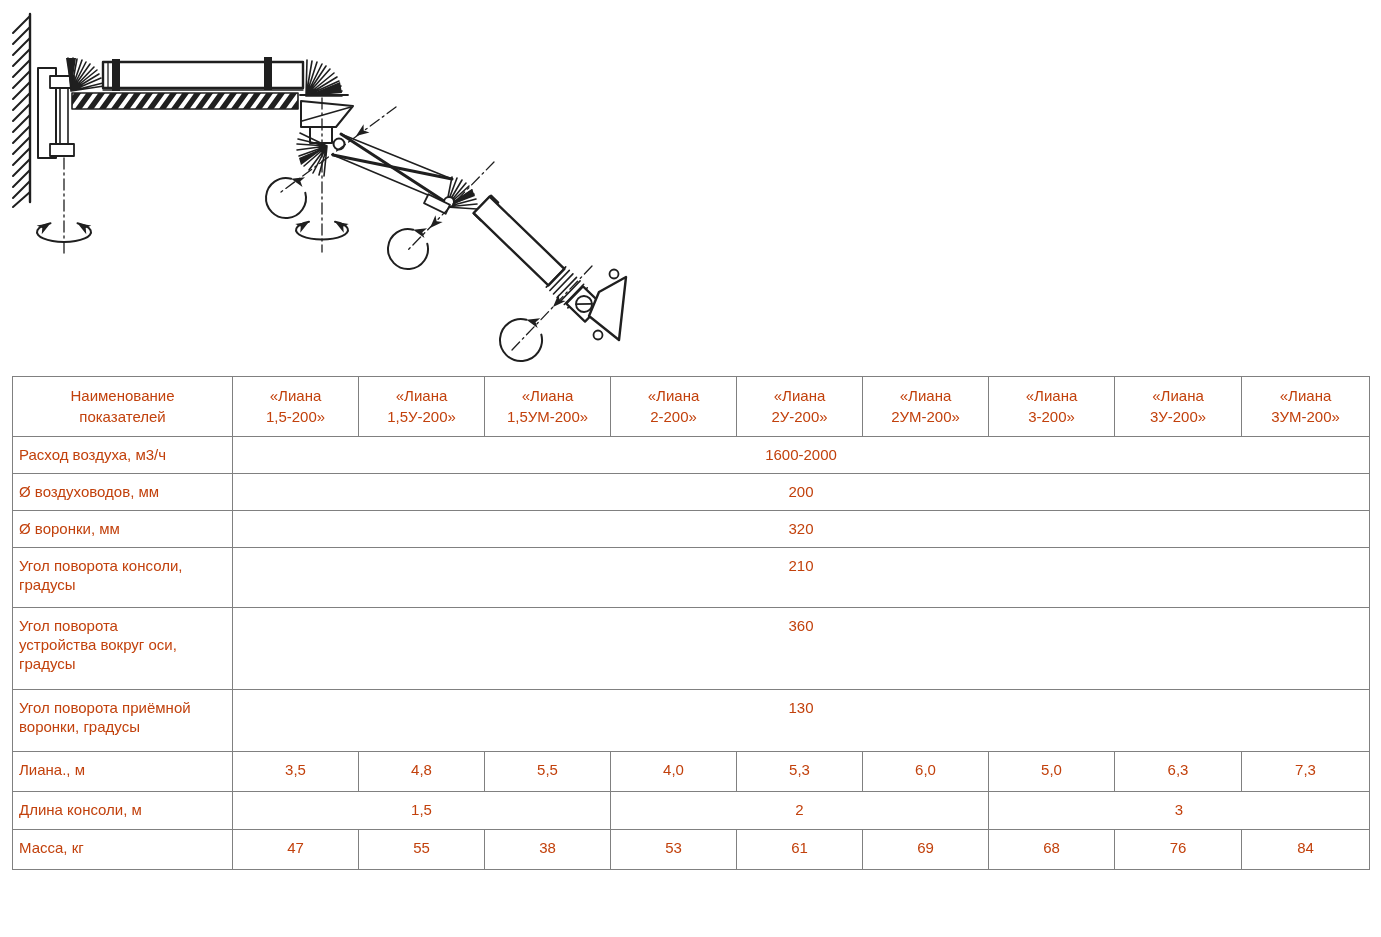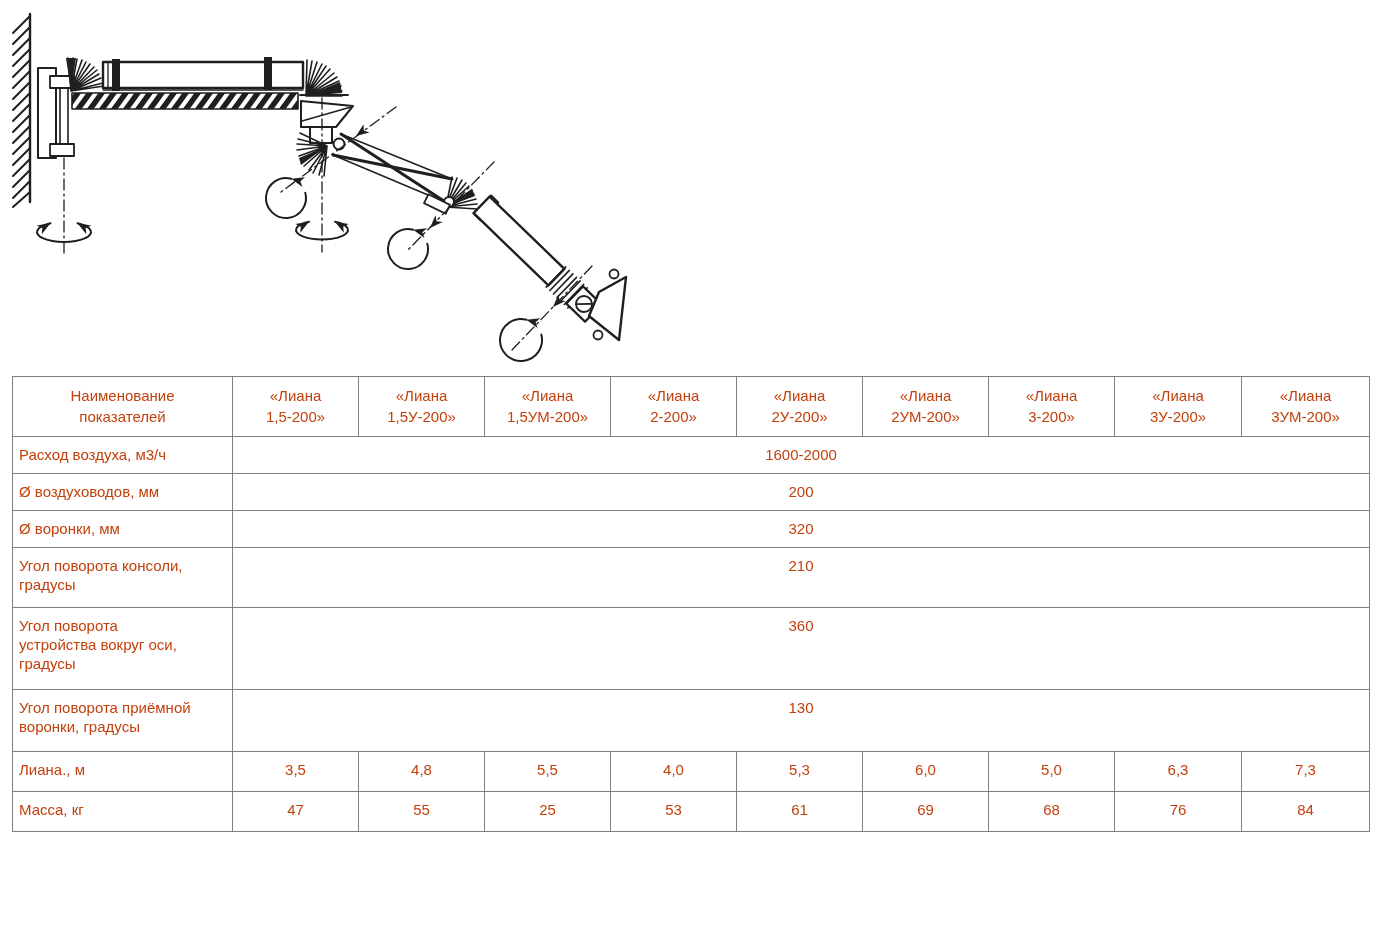"Длина консоли, м" tr.h38 { html: none -> <tr> <td>Длина консоли, м</td> <td>1,5</td> <td>2</td> <td>3</td> </tr> }
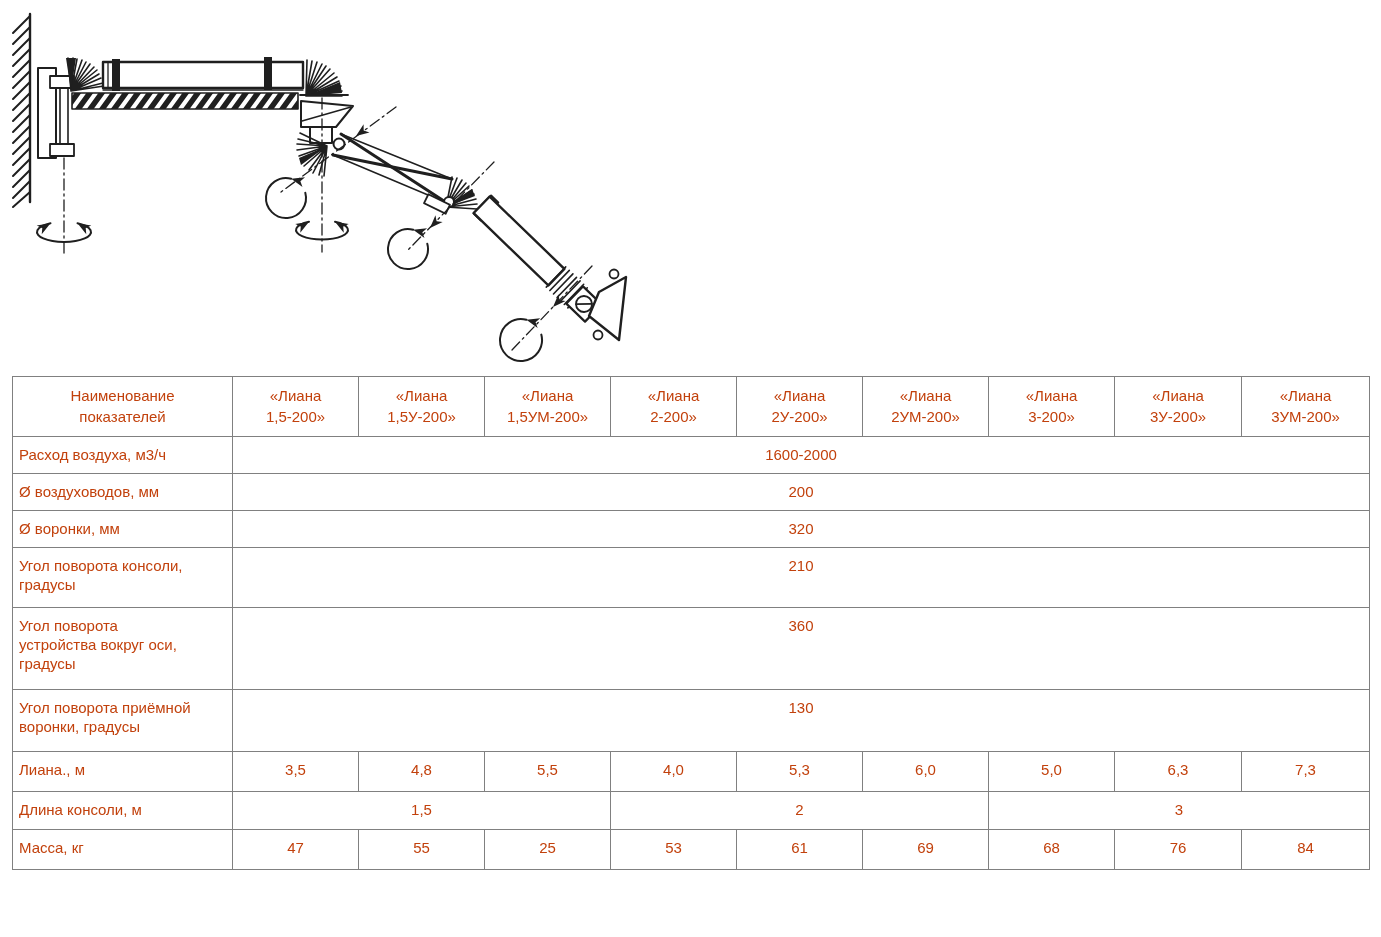"25" td.val { text: 25 -> 38 }
